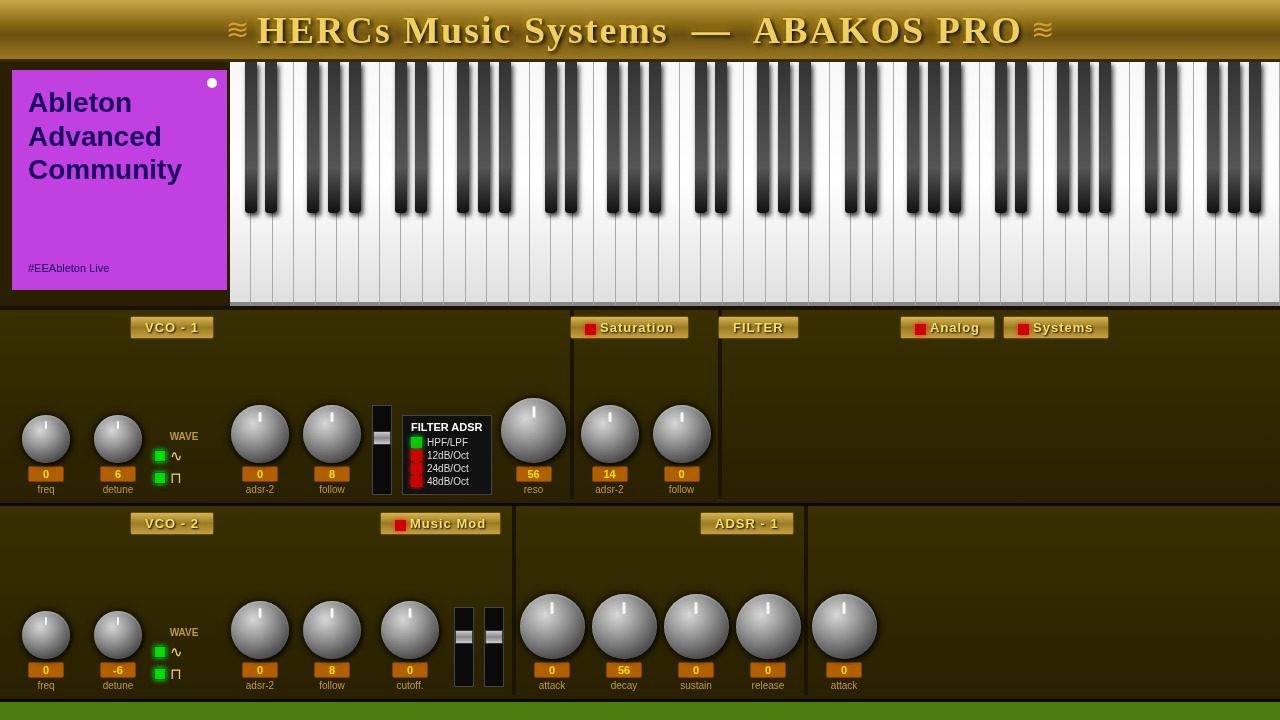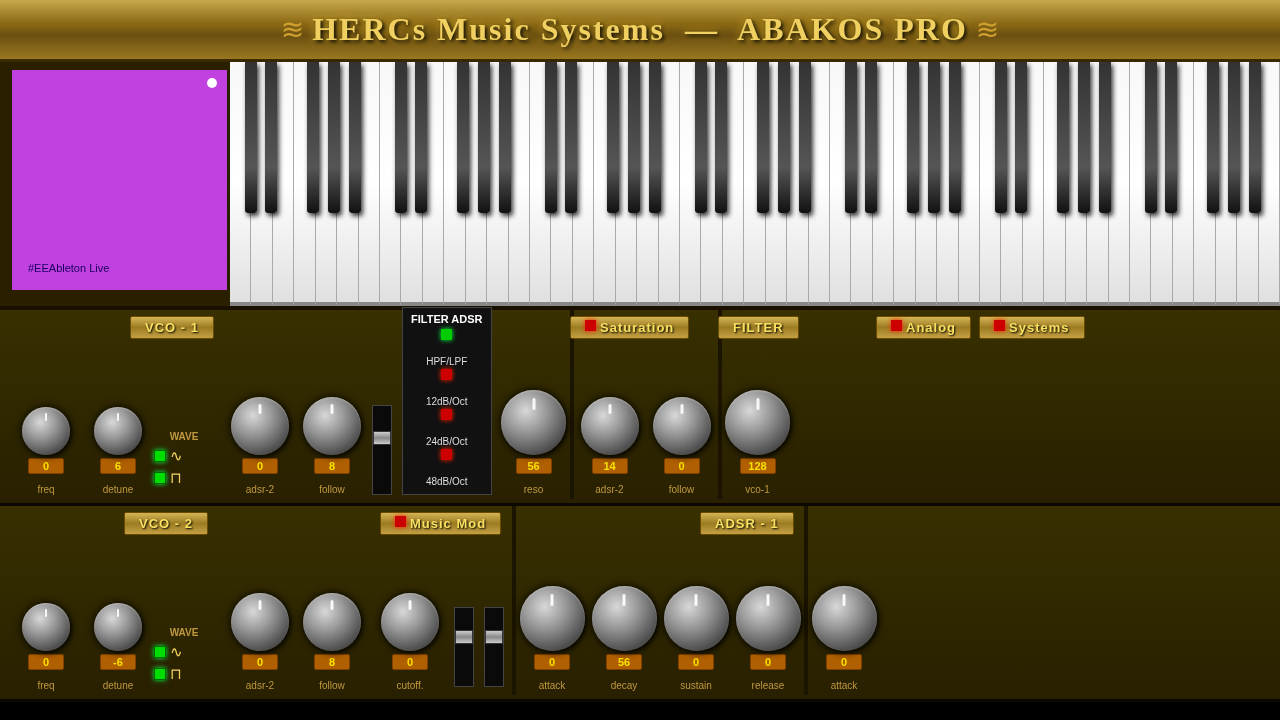"HERCs Music Systems — ABAKOS" .header-title { font-size: 32px -> 38px }
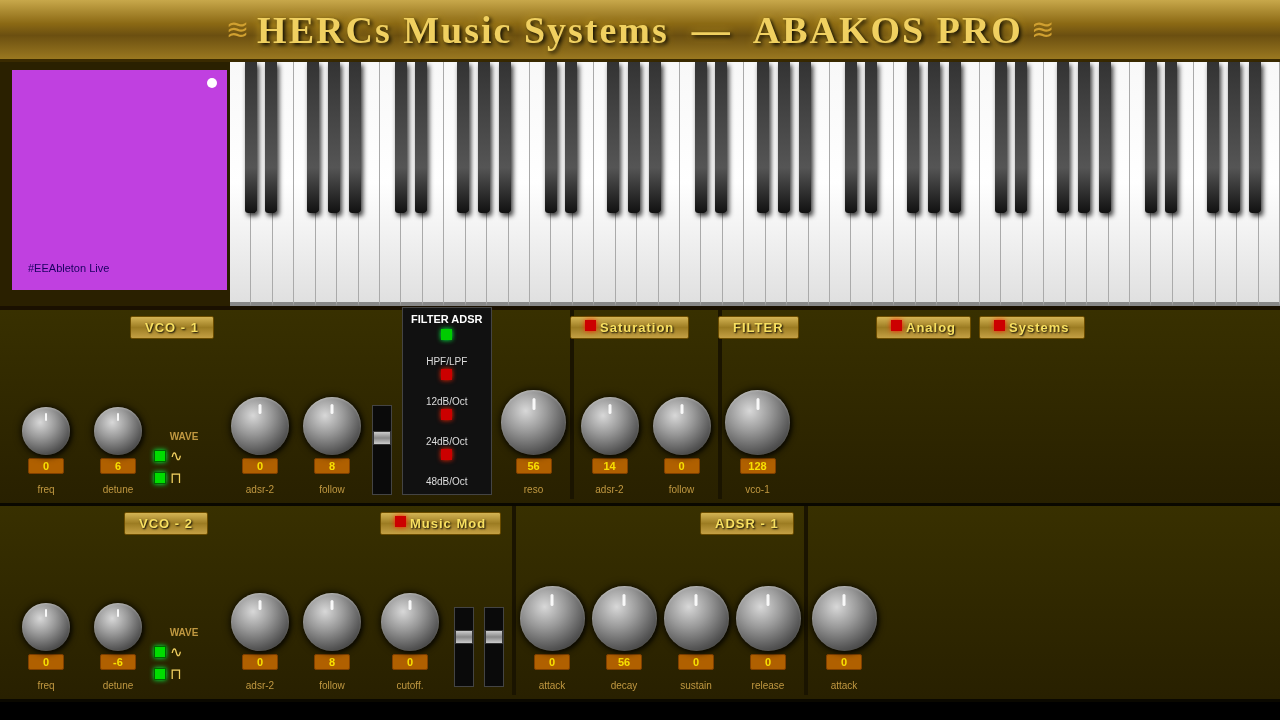"Ableton Advanced Community" div.community-card-title { html: none -> <div>Ableton Advanced Community</div> }
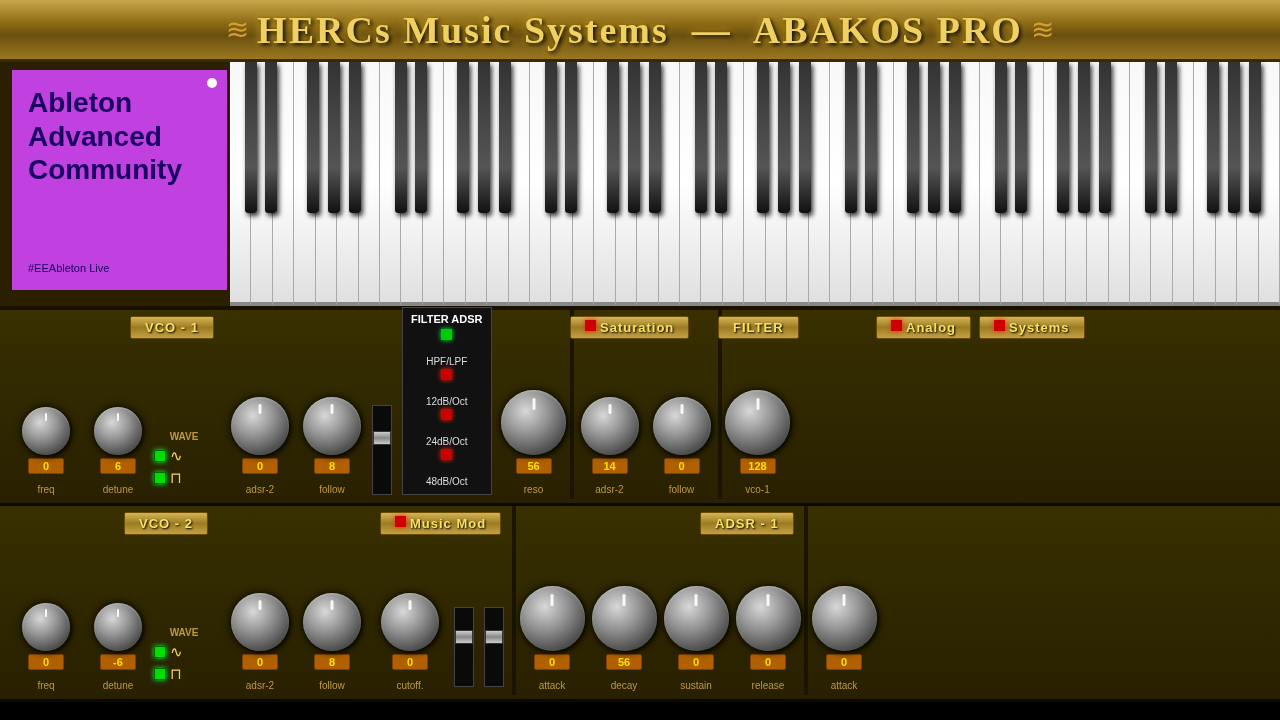"VCO - 1" .main-synth { background: #000000 -> #4d7c0f }
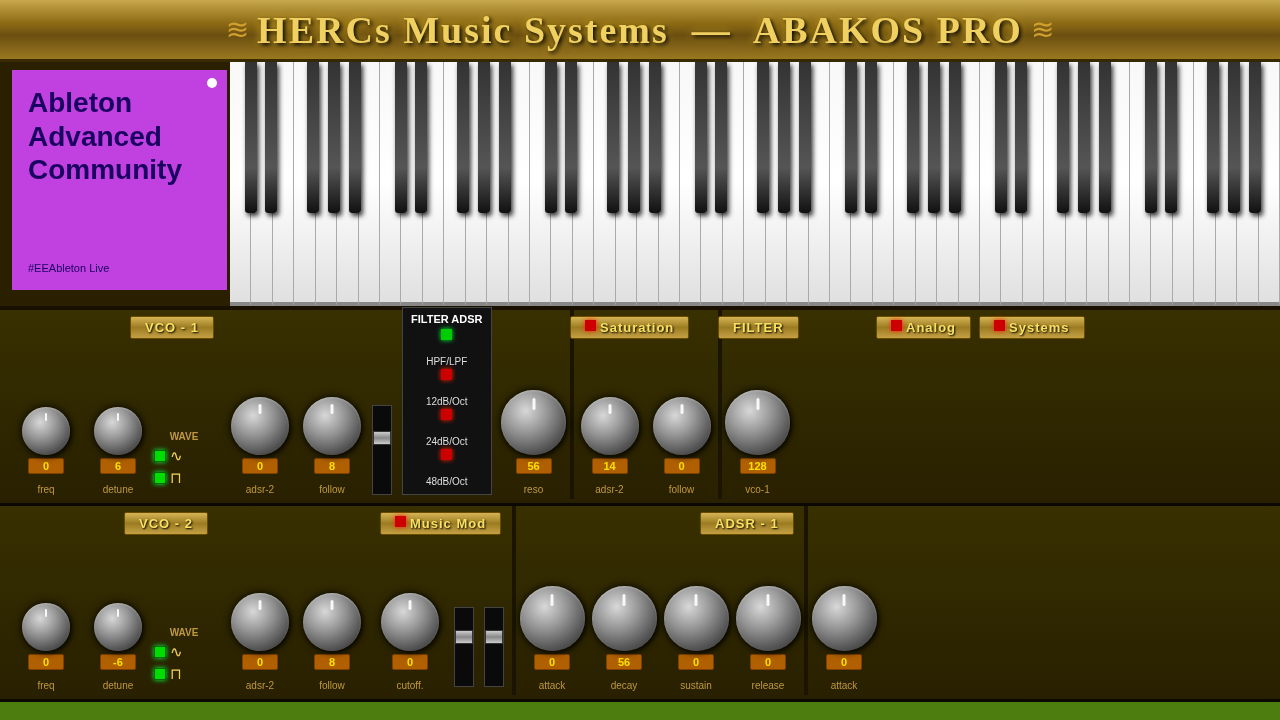"Saturation" .lbl-flex { align-items: flex-start -> flex-end }
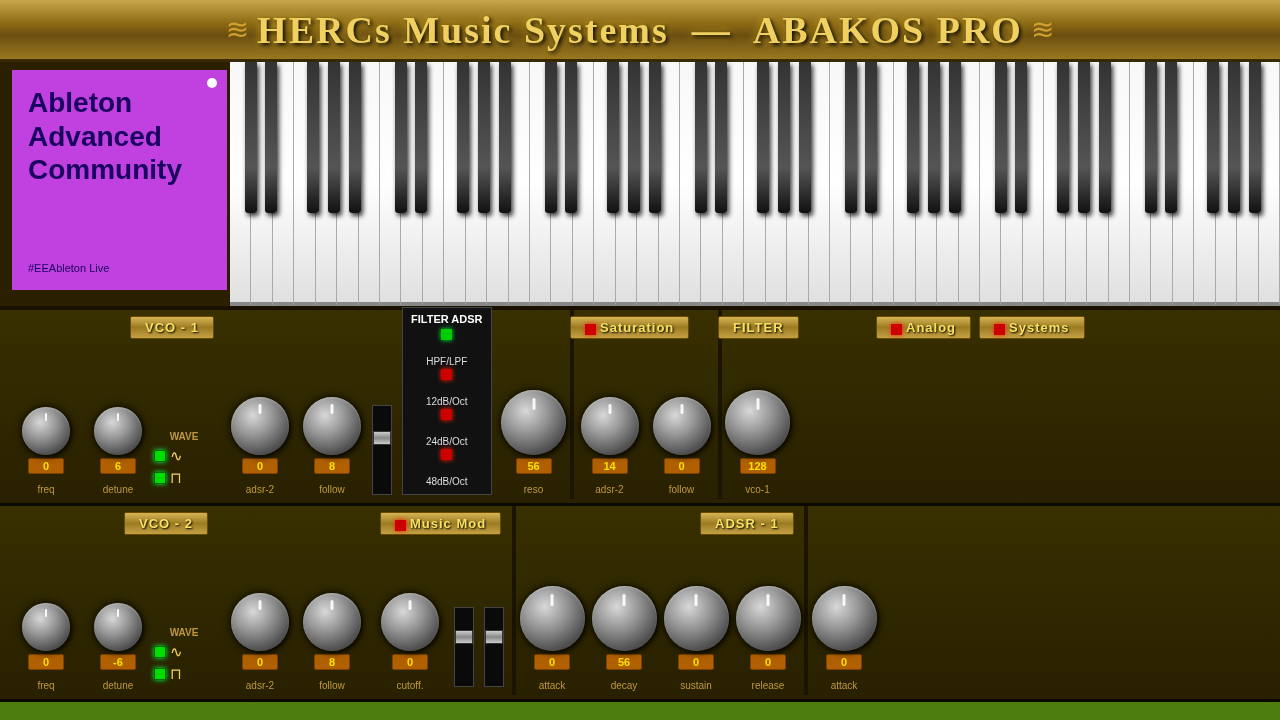"Analog" div.top-lbl-row { left: 876px -> 900px }
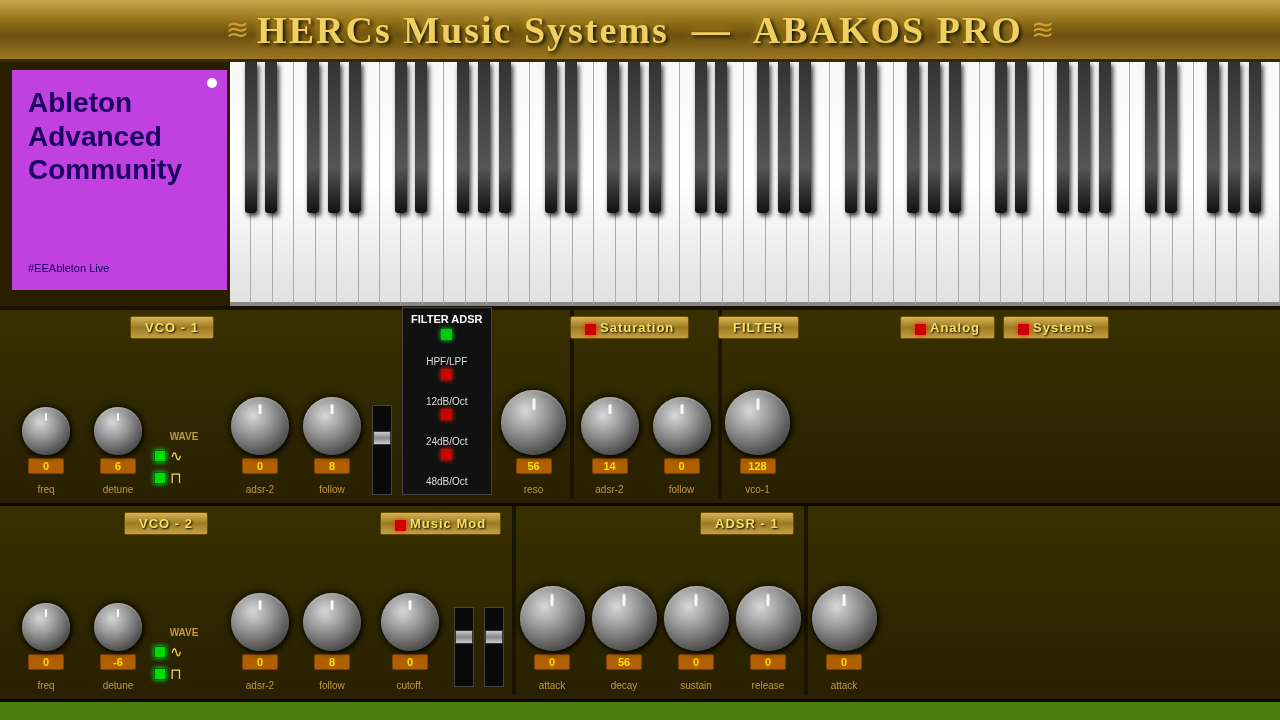"HPF/LPF" .fopt { flex-direction: column -> none; gap: 16px -> 5px }
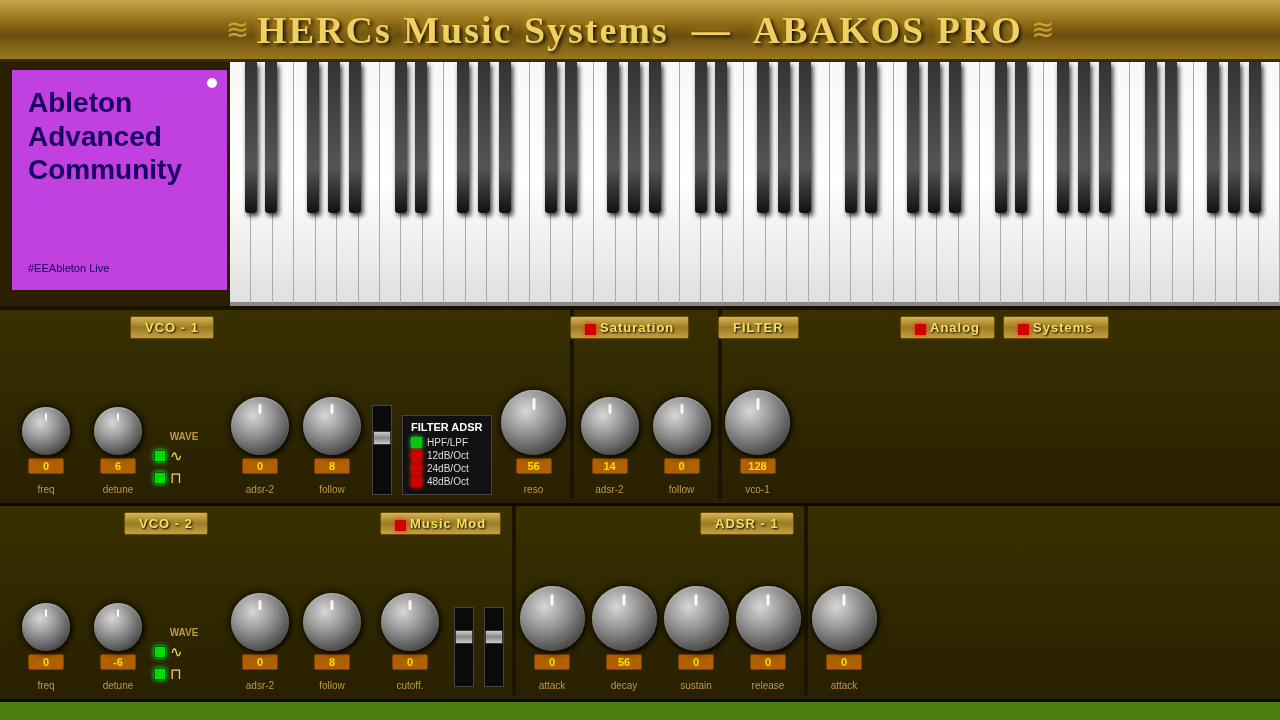"128" div.knob-col { html: <div> <div></div> <div>128</div> <div>vco-1</div> </div> -> none }
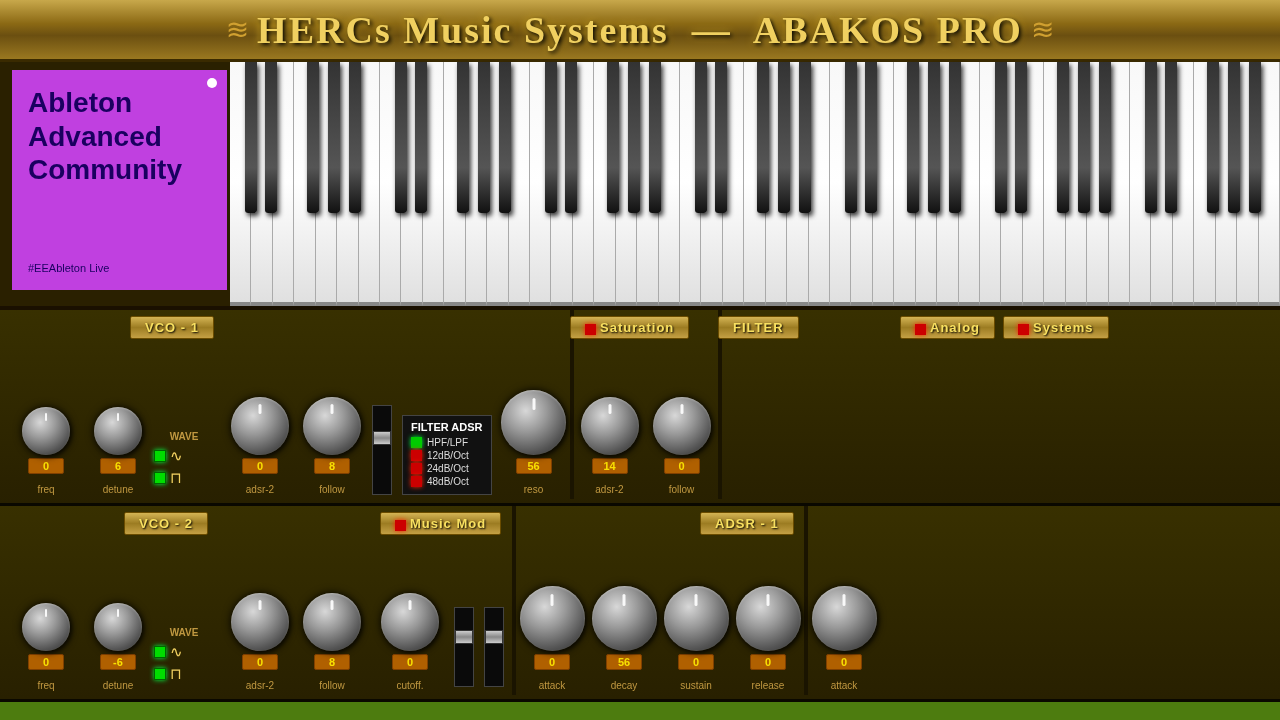"freq" .vlbl { margin-top: 10px -> 2px }
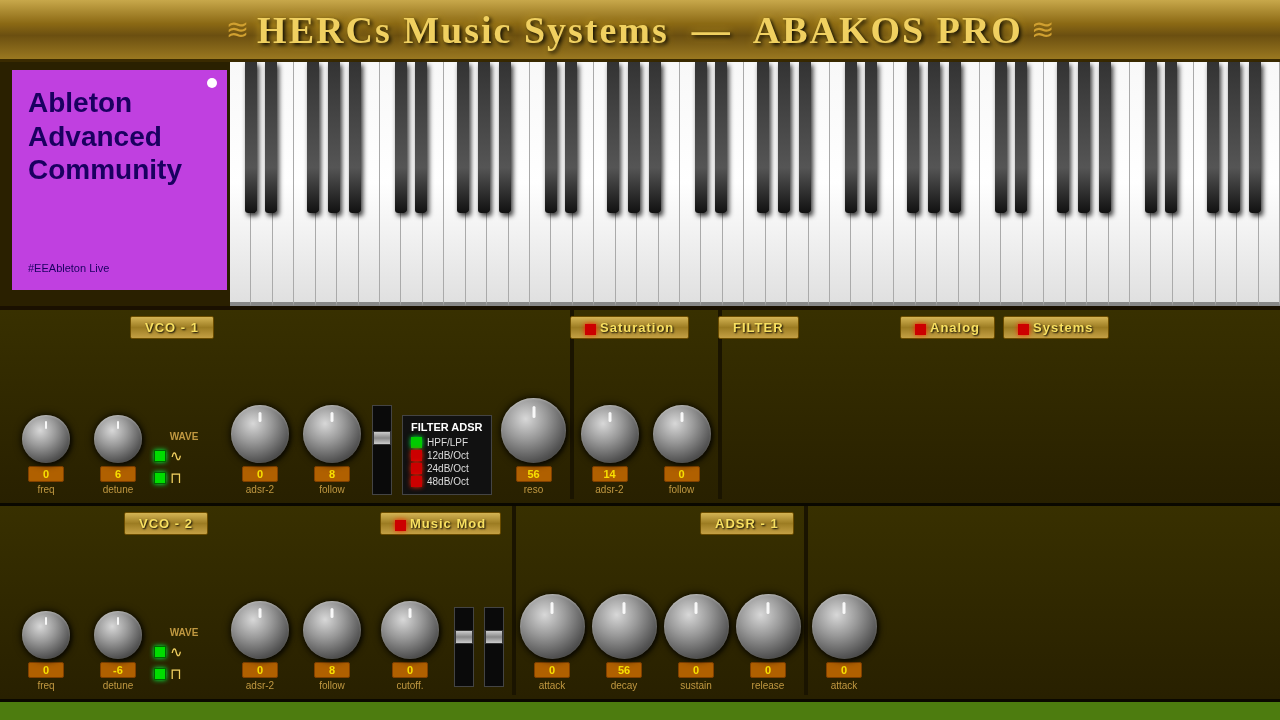"VCO - 2" div.top-lbl-row { left: 124px -> 130px }
